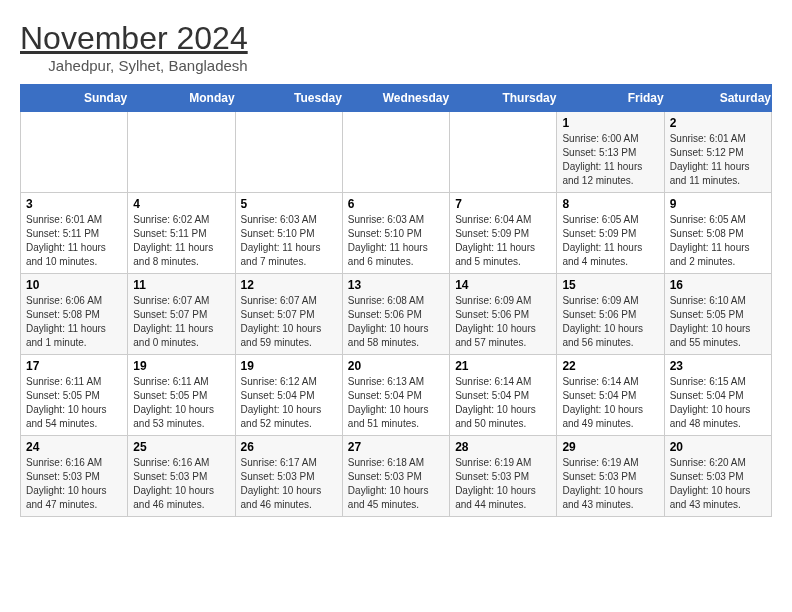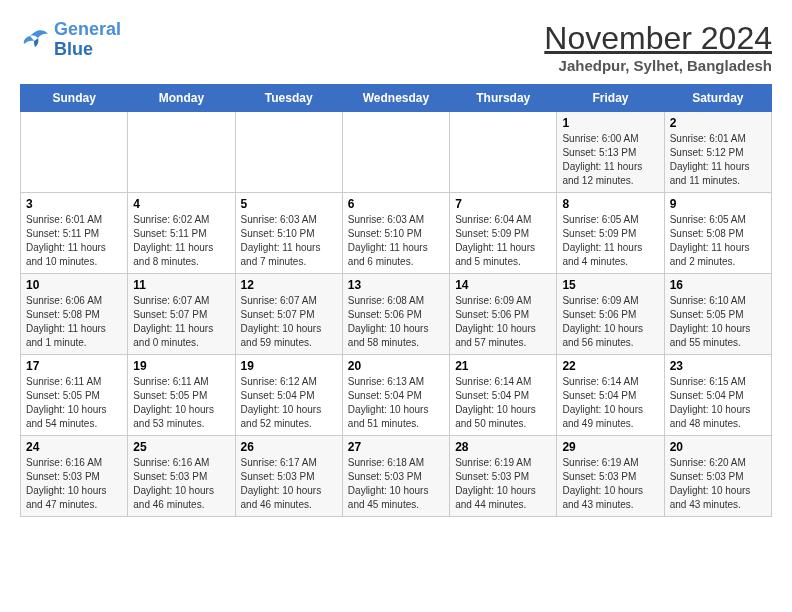"General" div.logo { html: <div> <svg> <path></path> <path></path> <path></path> </svg> <div> <div><span>General</span></div> <div><span>Blue</span></div> </div> </div> -> none }
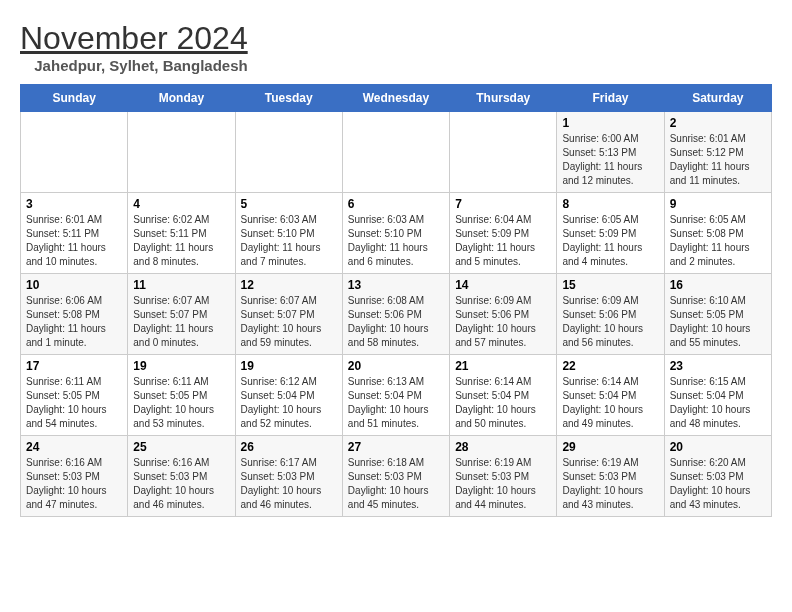"Jahedpur, Sylhet, Bangladesh" .subtitle { font-weight: bold -> none }
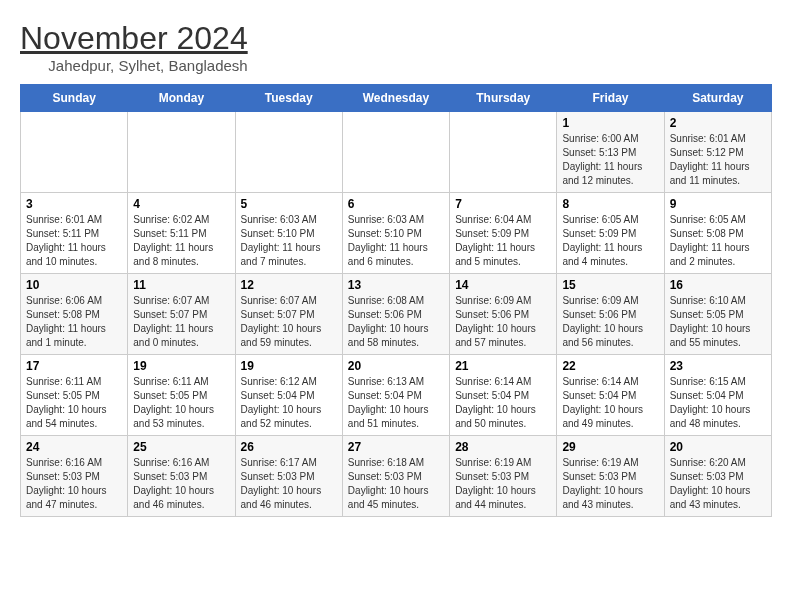"Sunday" .calendar-table thead th { padding: 6px 12px -> 6px 0; text-align: center -> right }
